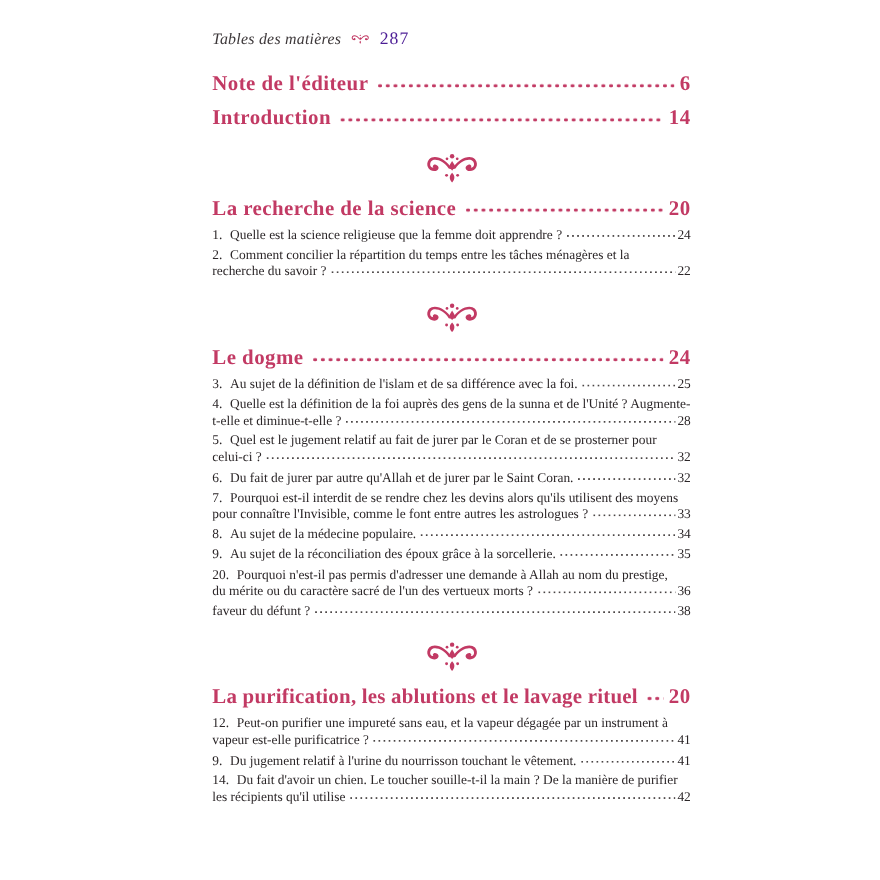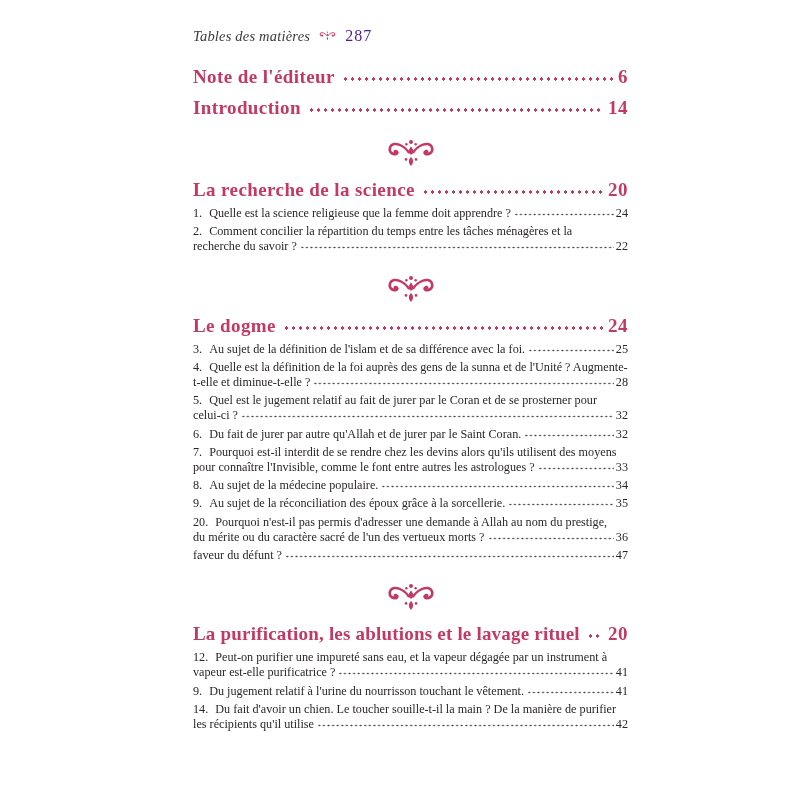"47" span.pg { text: 47 -> 38 }
